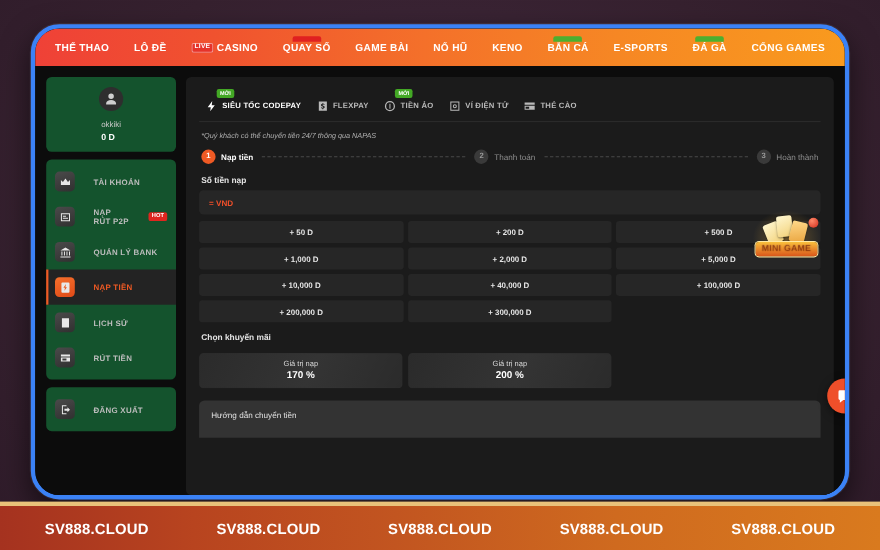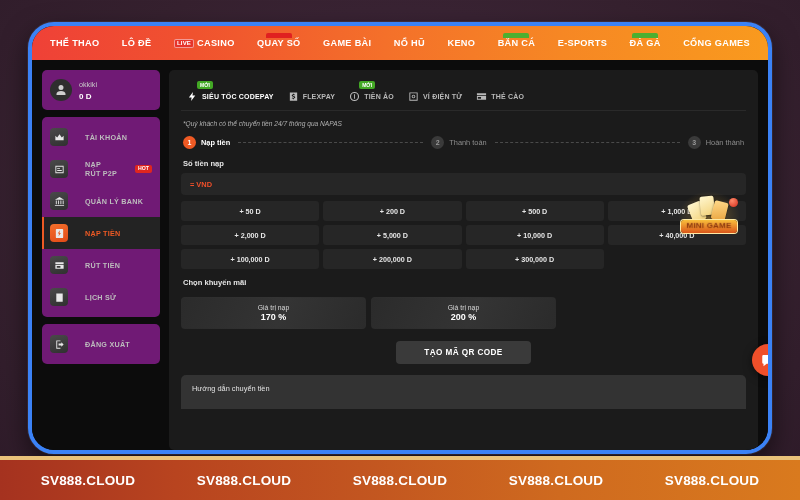"okkiki" .card { background: #701a75 -> #14532d; flex-direction: none -> column }
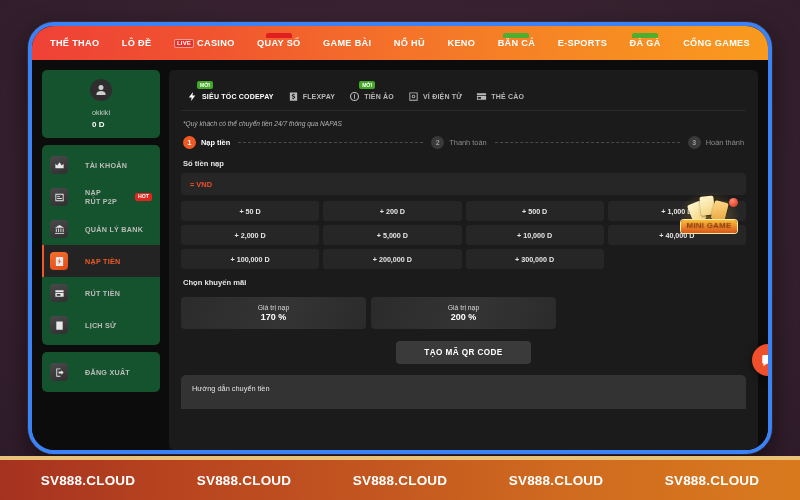"+ 50 D" .amt-grid { grid-template-columns: repeat(4,1fr) -> repeat(3,1fr) }
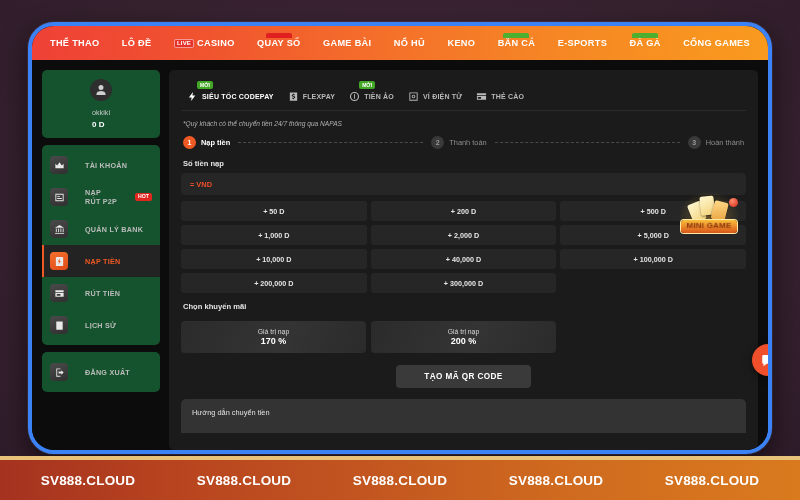"MINI GAME" .minigame { justify-content: flex-start -> flex-end }
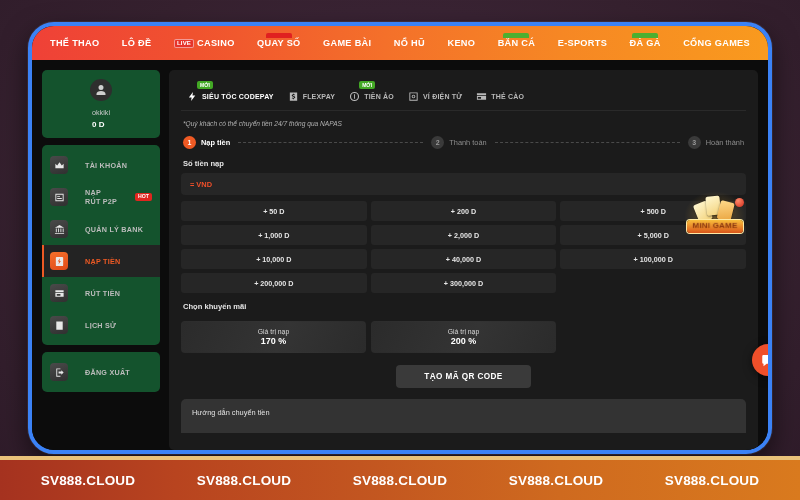"RÚT TIỀN" div.menu-item { order: before "LỊCH SỬ" -> after "LỊCH SỬ" }
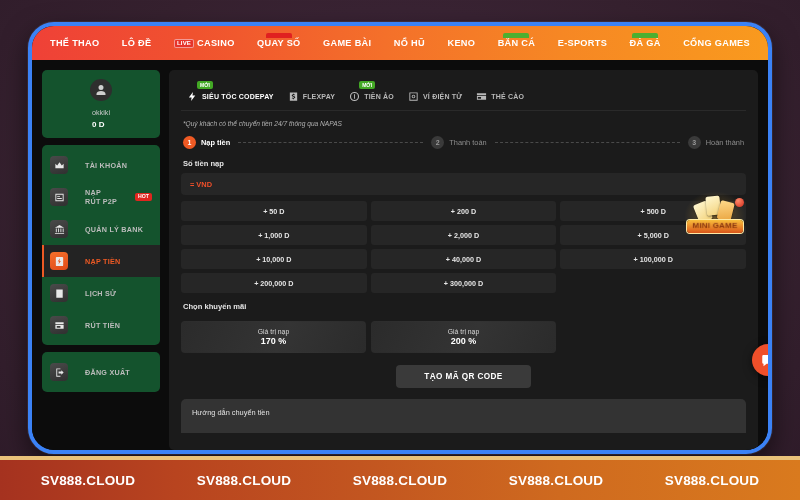"TẠO MÃ QR CODE" div.qr-row { html: <div> <div>TẠO MÃ QR CODE</div> </div> -> none }
